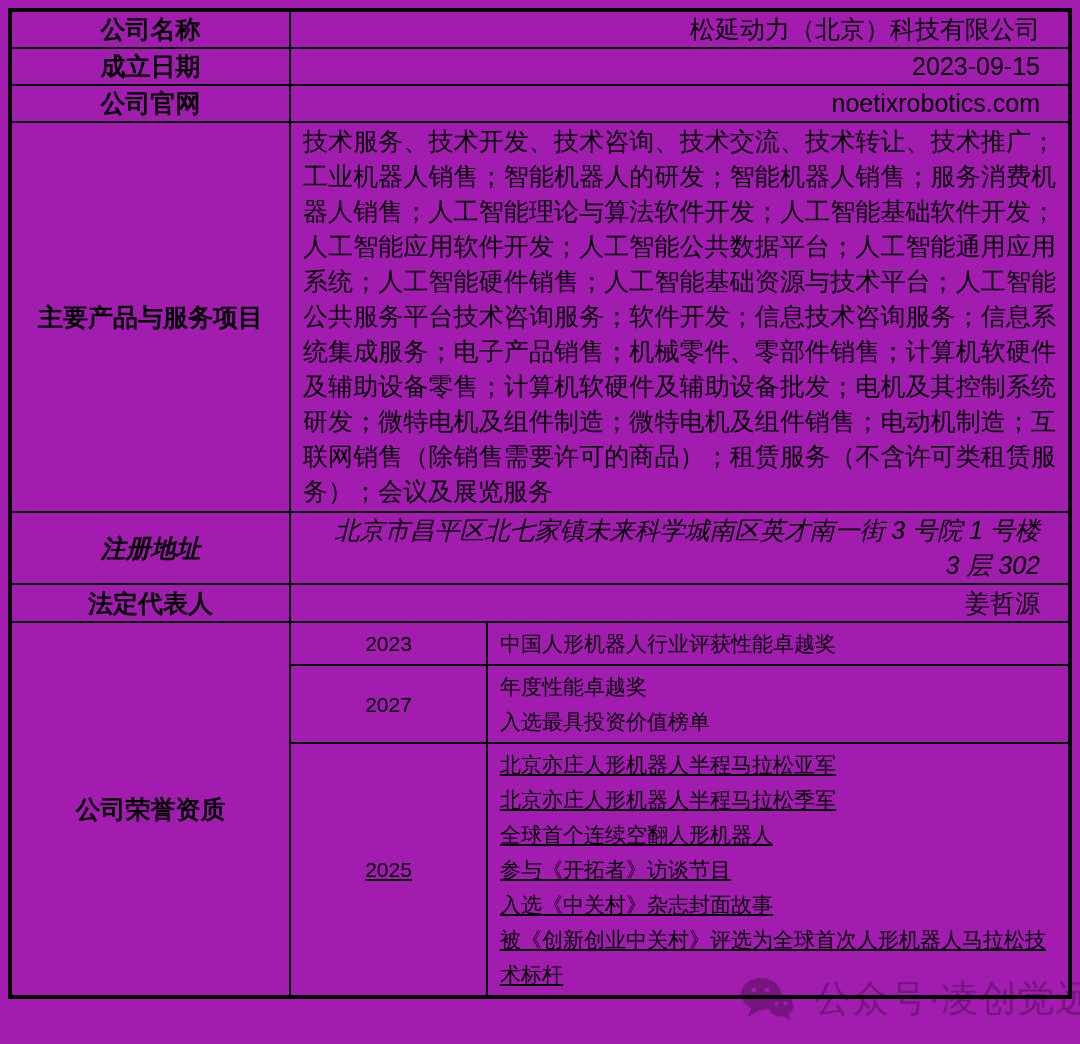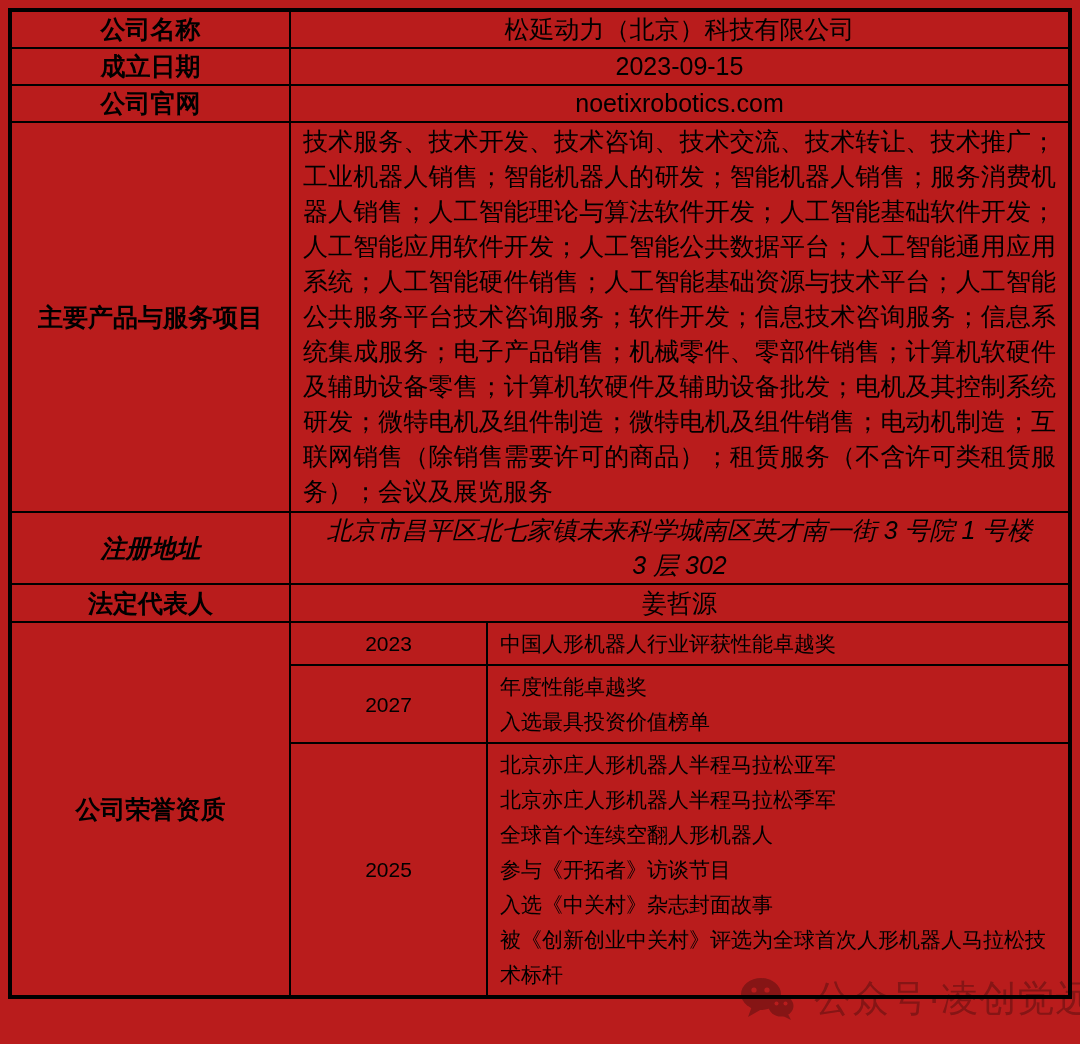"公司名称" .page { background: #b91c1c -> #a21caf }
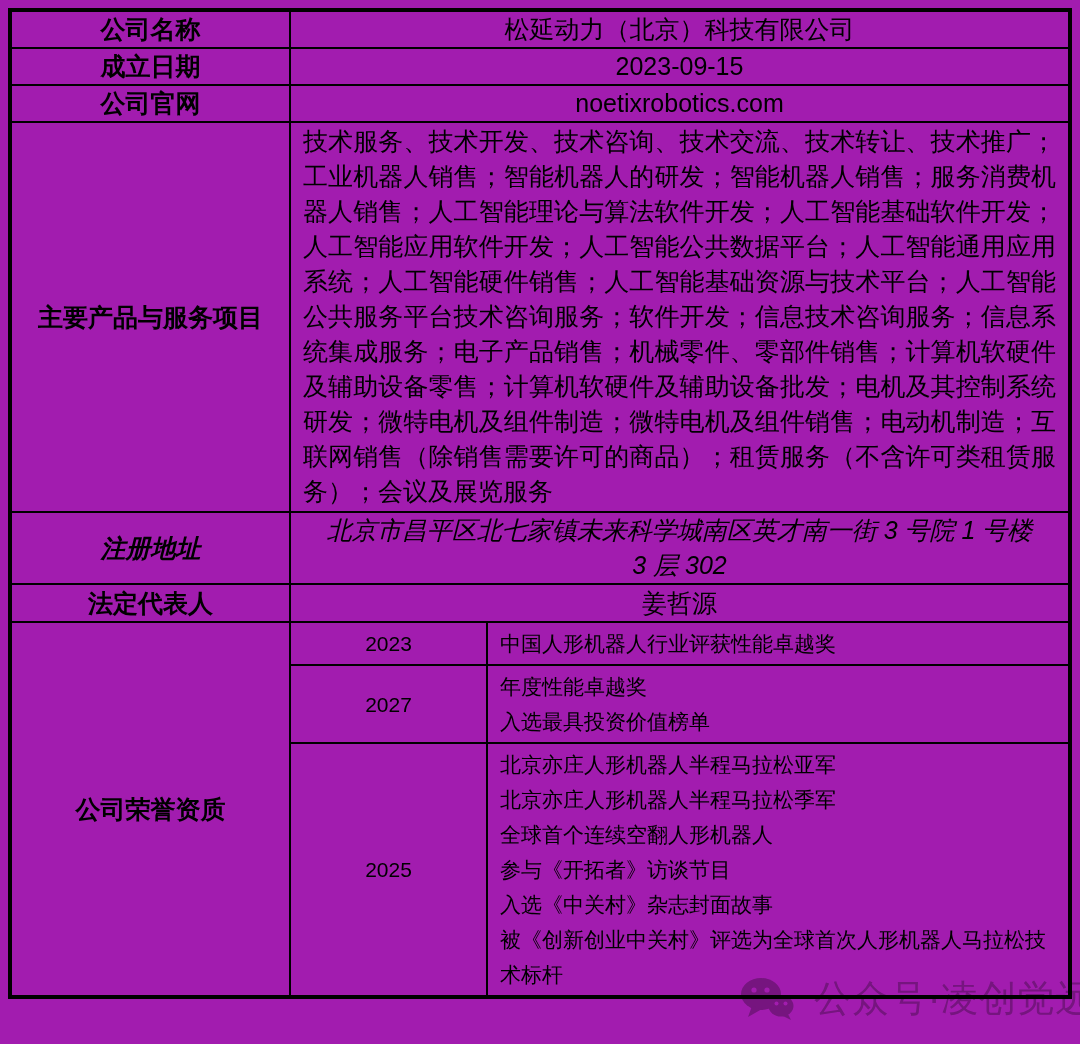"松延动力（北京）科技有限公司" td.val { padding: 0 8px -> 0 28px; text-align: center -> right }
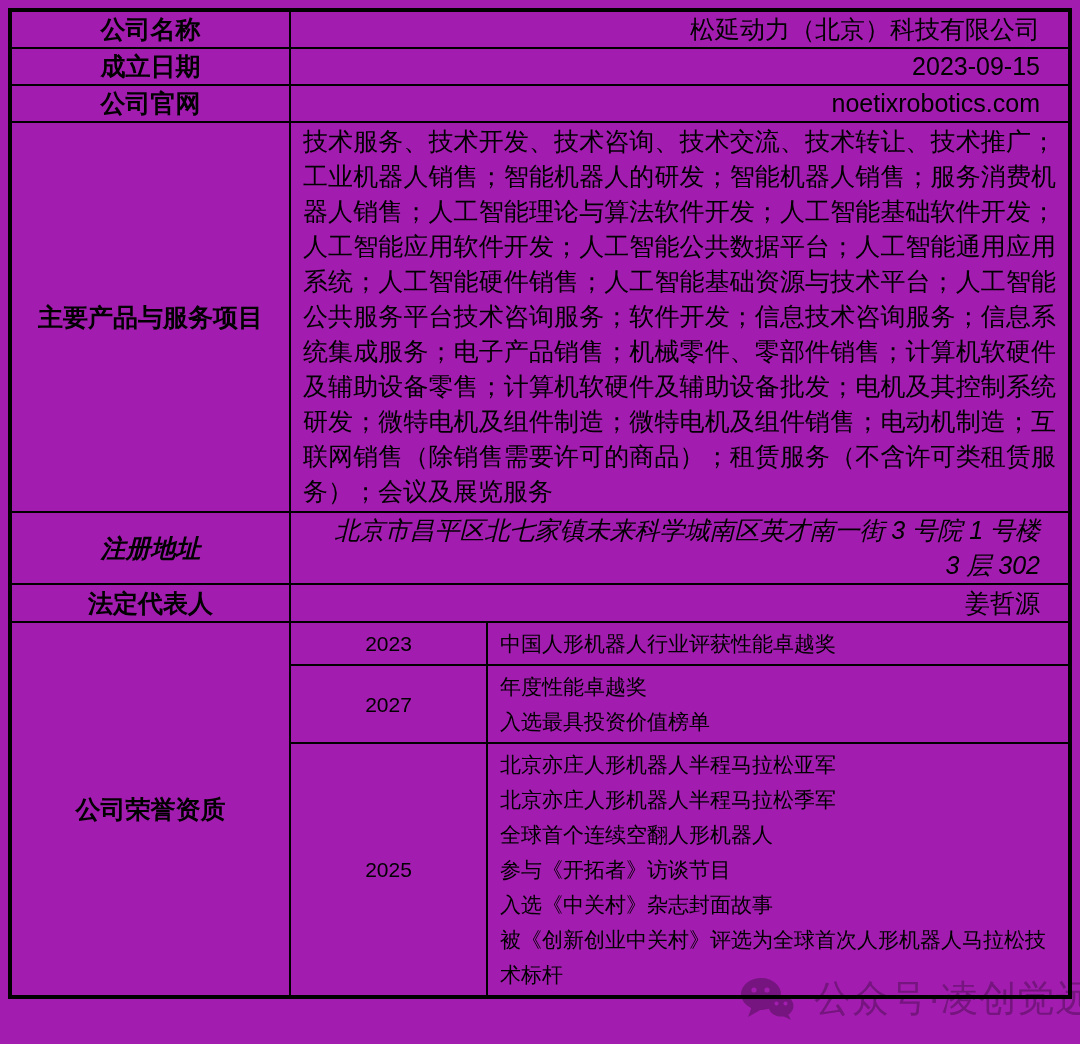"北京亦庄人形机器人半程马拉松亚军" table.inner tr:last-child td { text-decoration: none -> underline }
